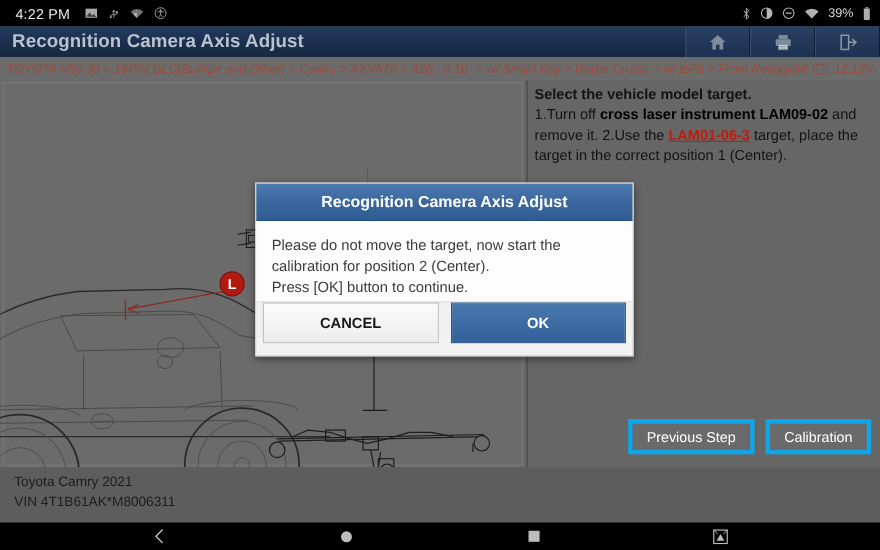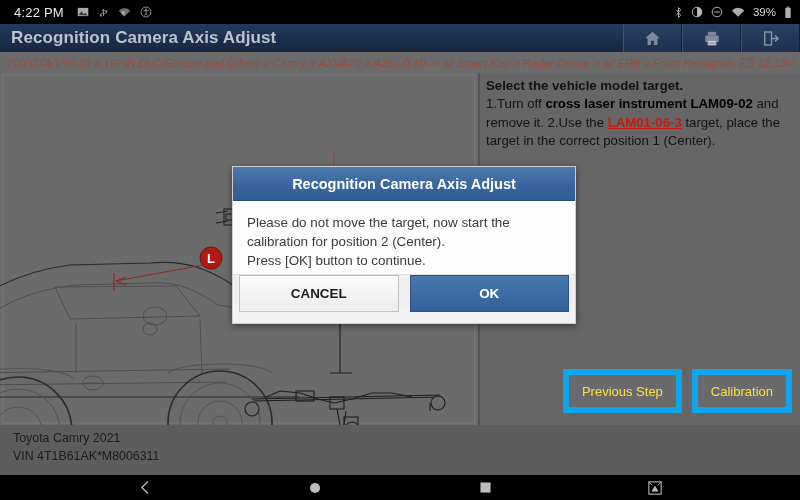"Previous Step" .step-btn { border: 6px solid #0ea5e9 -> 4px solid #0ea5e9; color: #fde047 -> #ffffff; height: 44px -> 32px }
